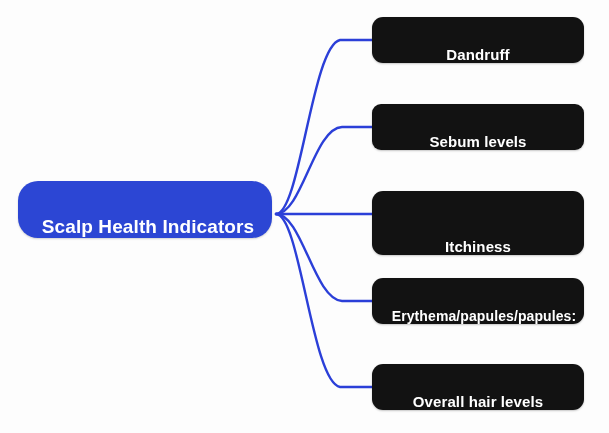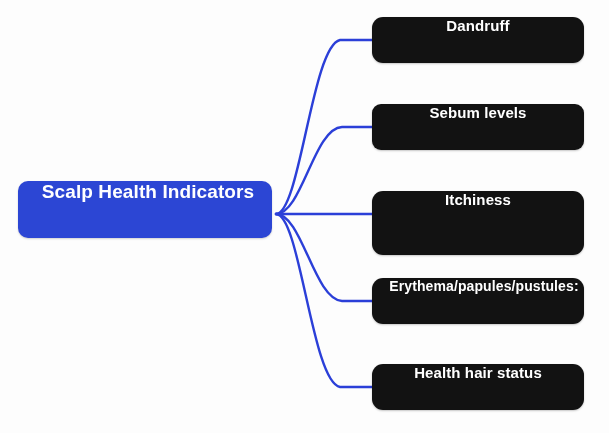"Dandruff" .node { align-items: flex-start -> flex-end }
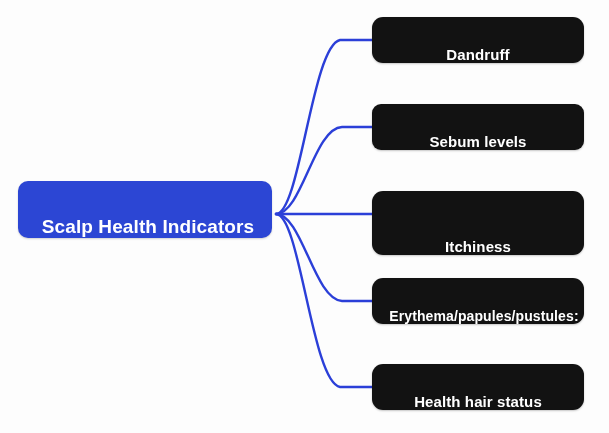"Scalp Health Indicators" .node-root { border-radius: 10px -> 20px }
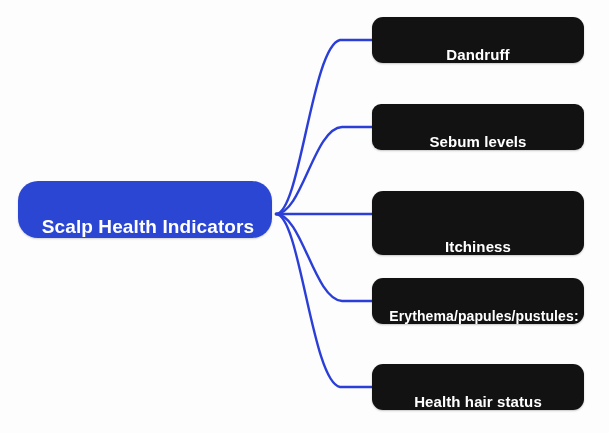"Erythema/papules/pustules:" span.node-label { text: Erythema/papules/pustules -> Erythema/papules/papules }
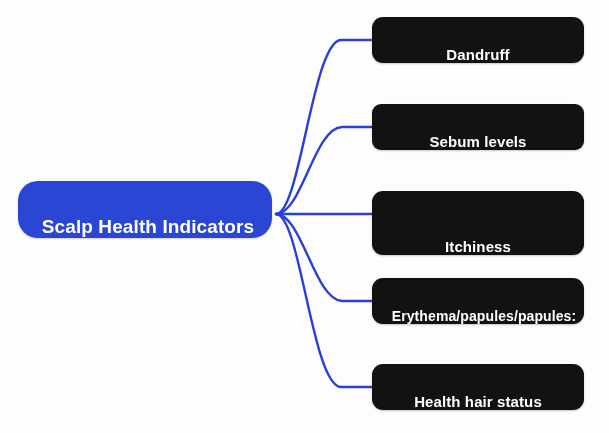"Health hair status" span.node-label { text: Health hair status -> Overall hair levels }
